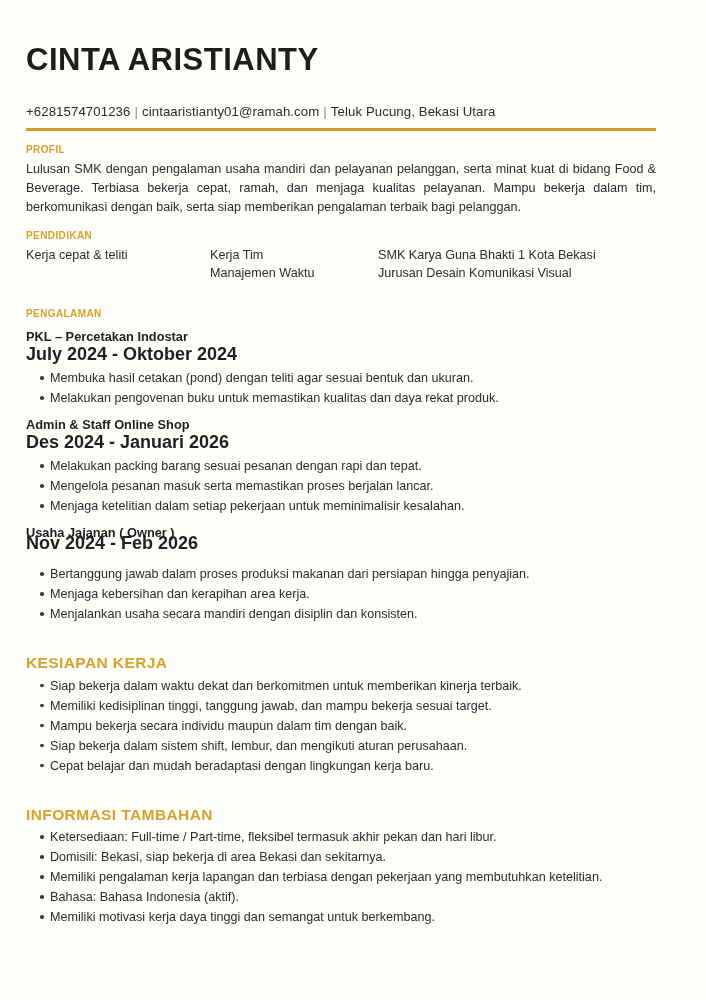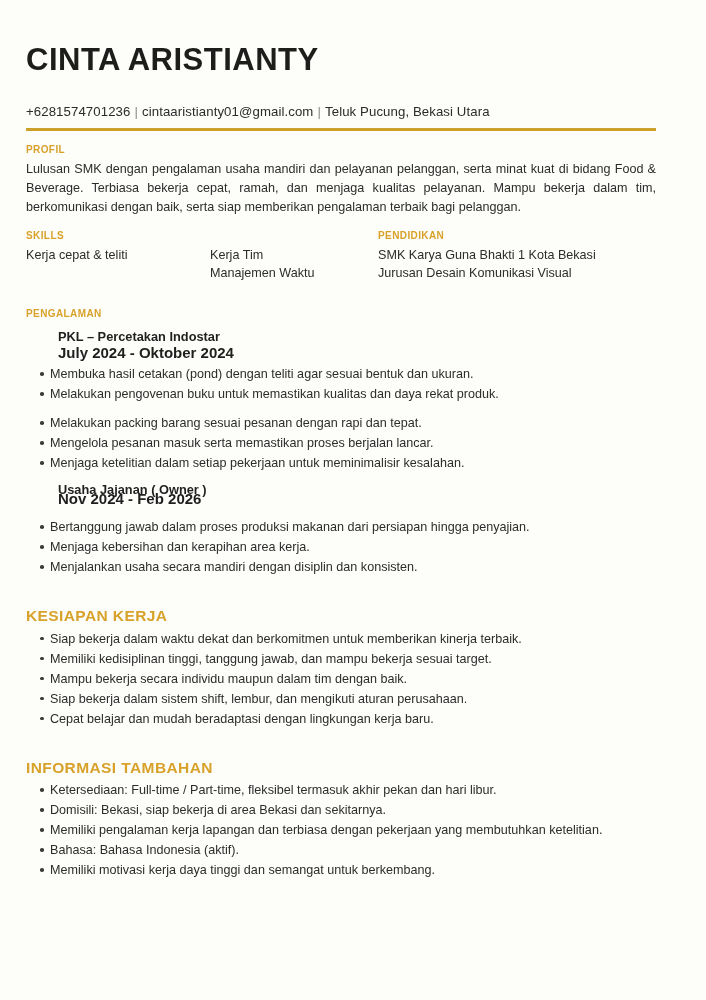"cintaaristianty01@gmail.com" span { text: cintaaristianty01@gmail.com -> cintaaristianty01@ramah.com }
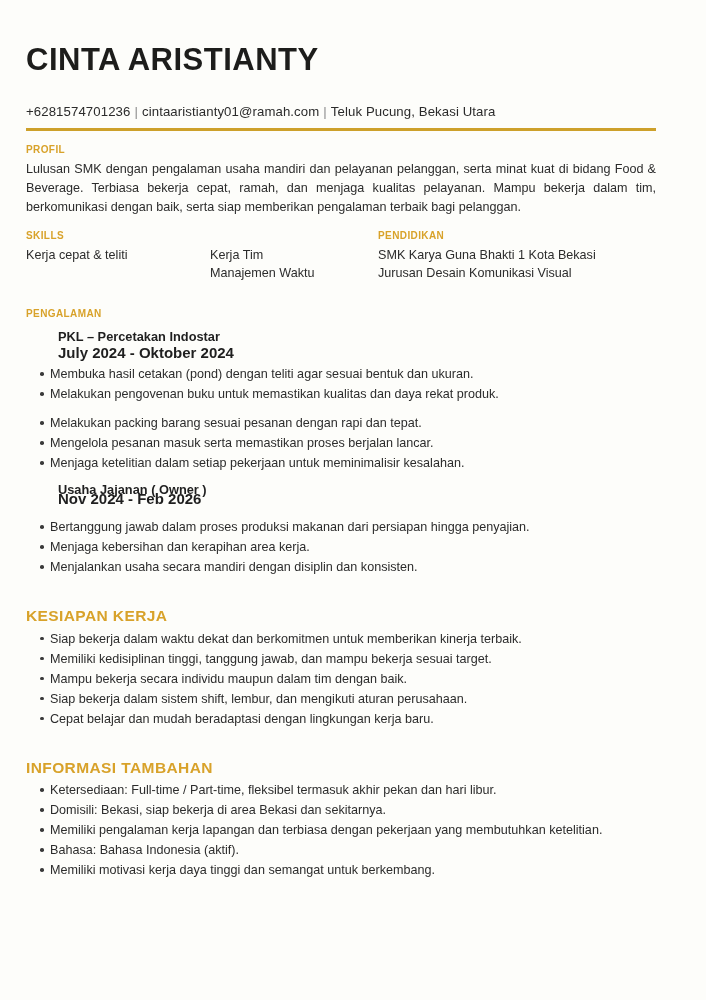"SKILLS" div.h1 { html: <div>SKILLS</div> -> none }
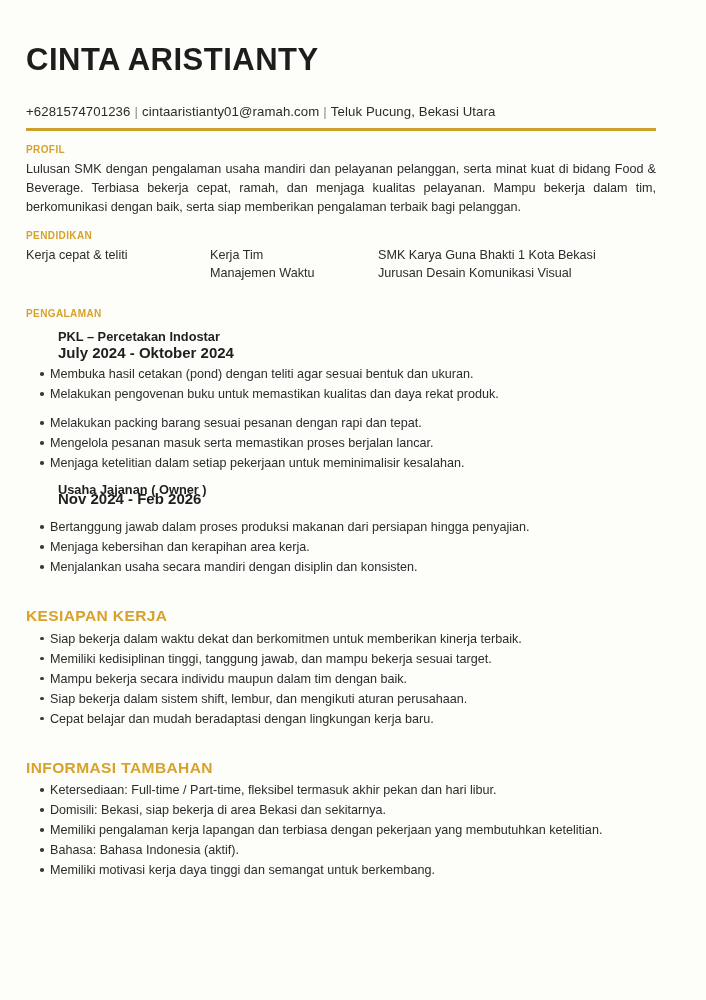"July 2024 - Oktober 2024" .job-date { font-size: 15px -> 18px; margin-left: 32px -> none }
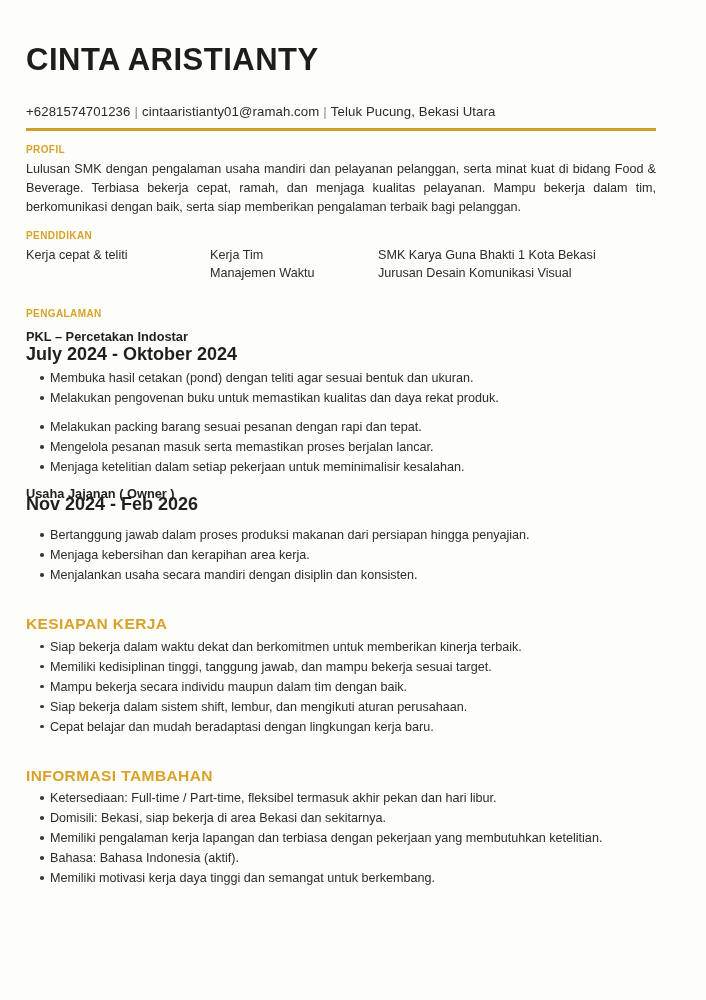"Admin & Staff Online Shop" div.job-row { html: none -> <div> <span>Admin &amp; Staff Online Shop</span> <span>Des 2024 - Januari 2026</span> </div> }
